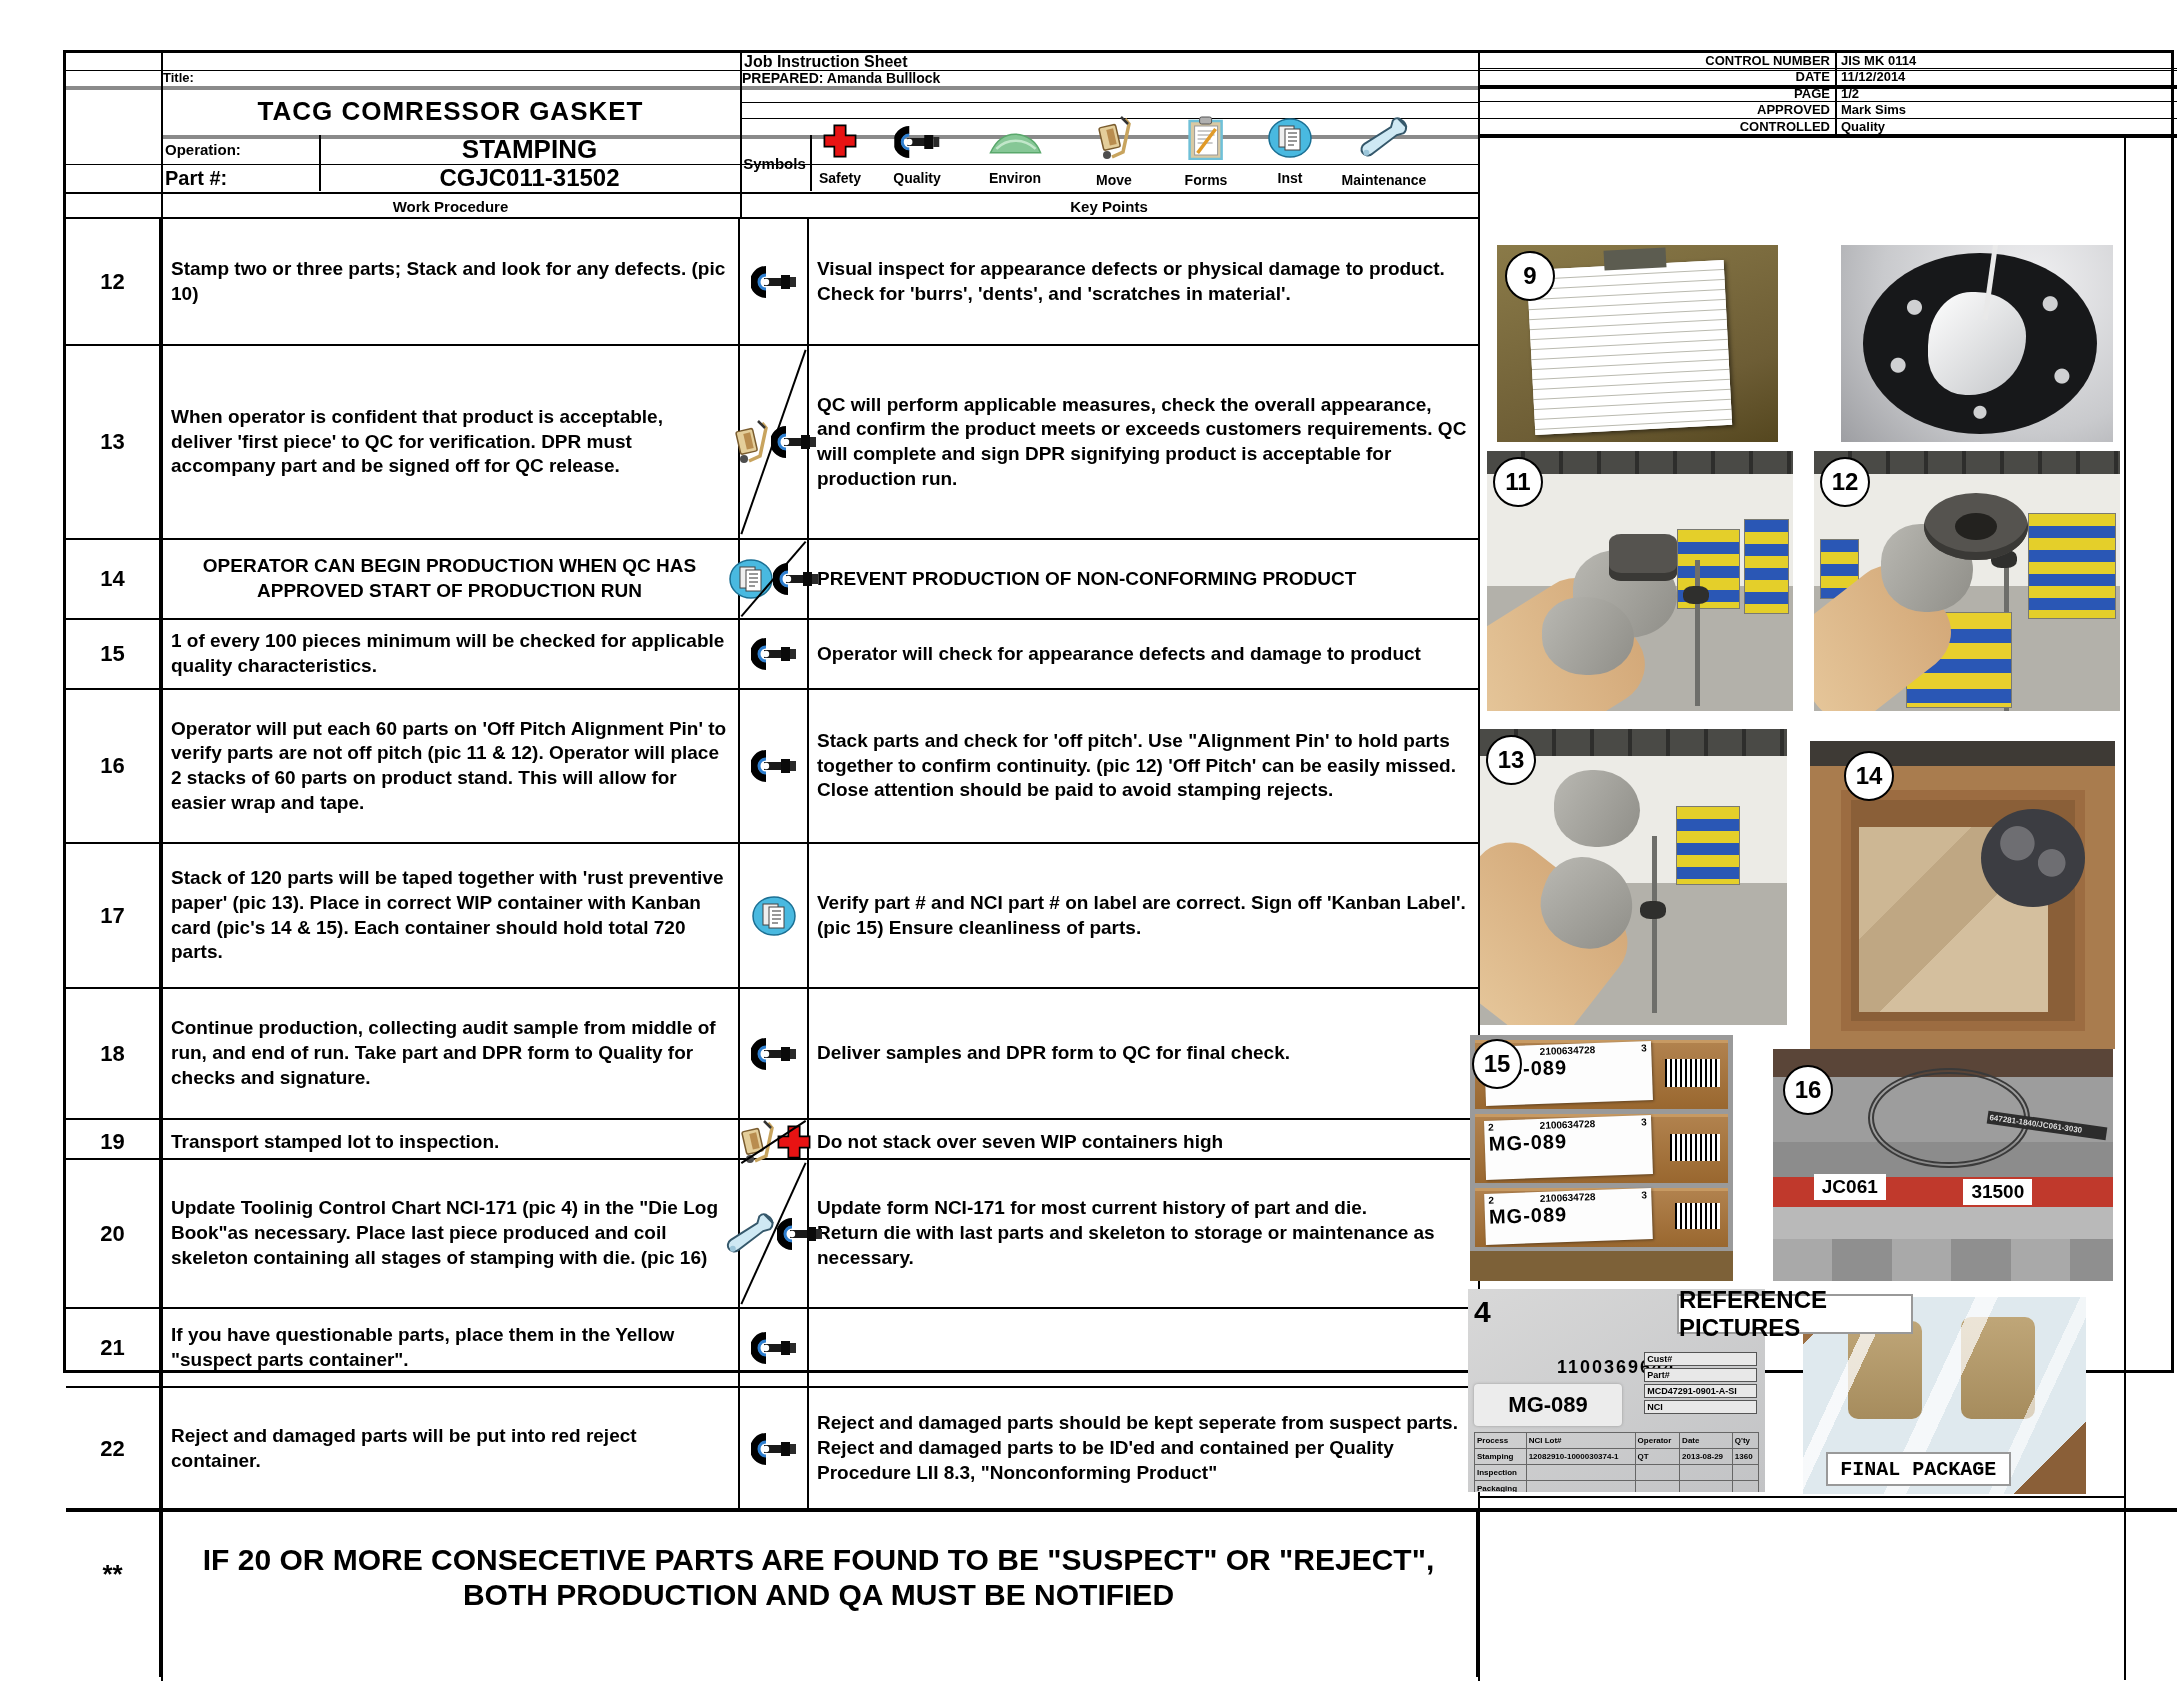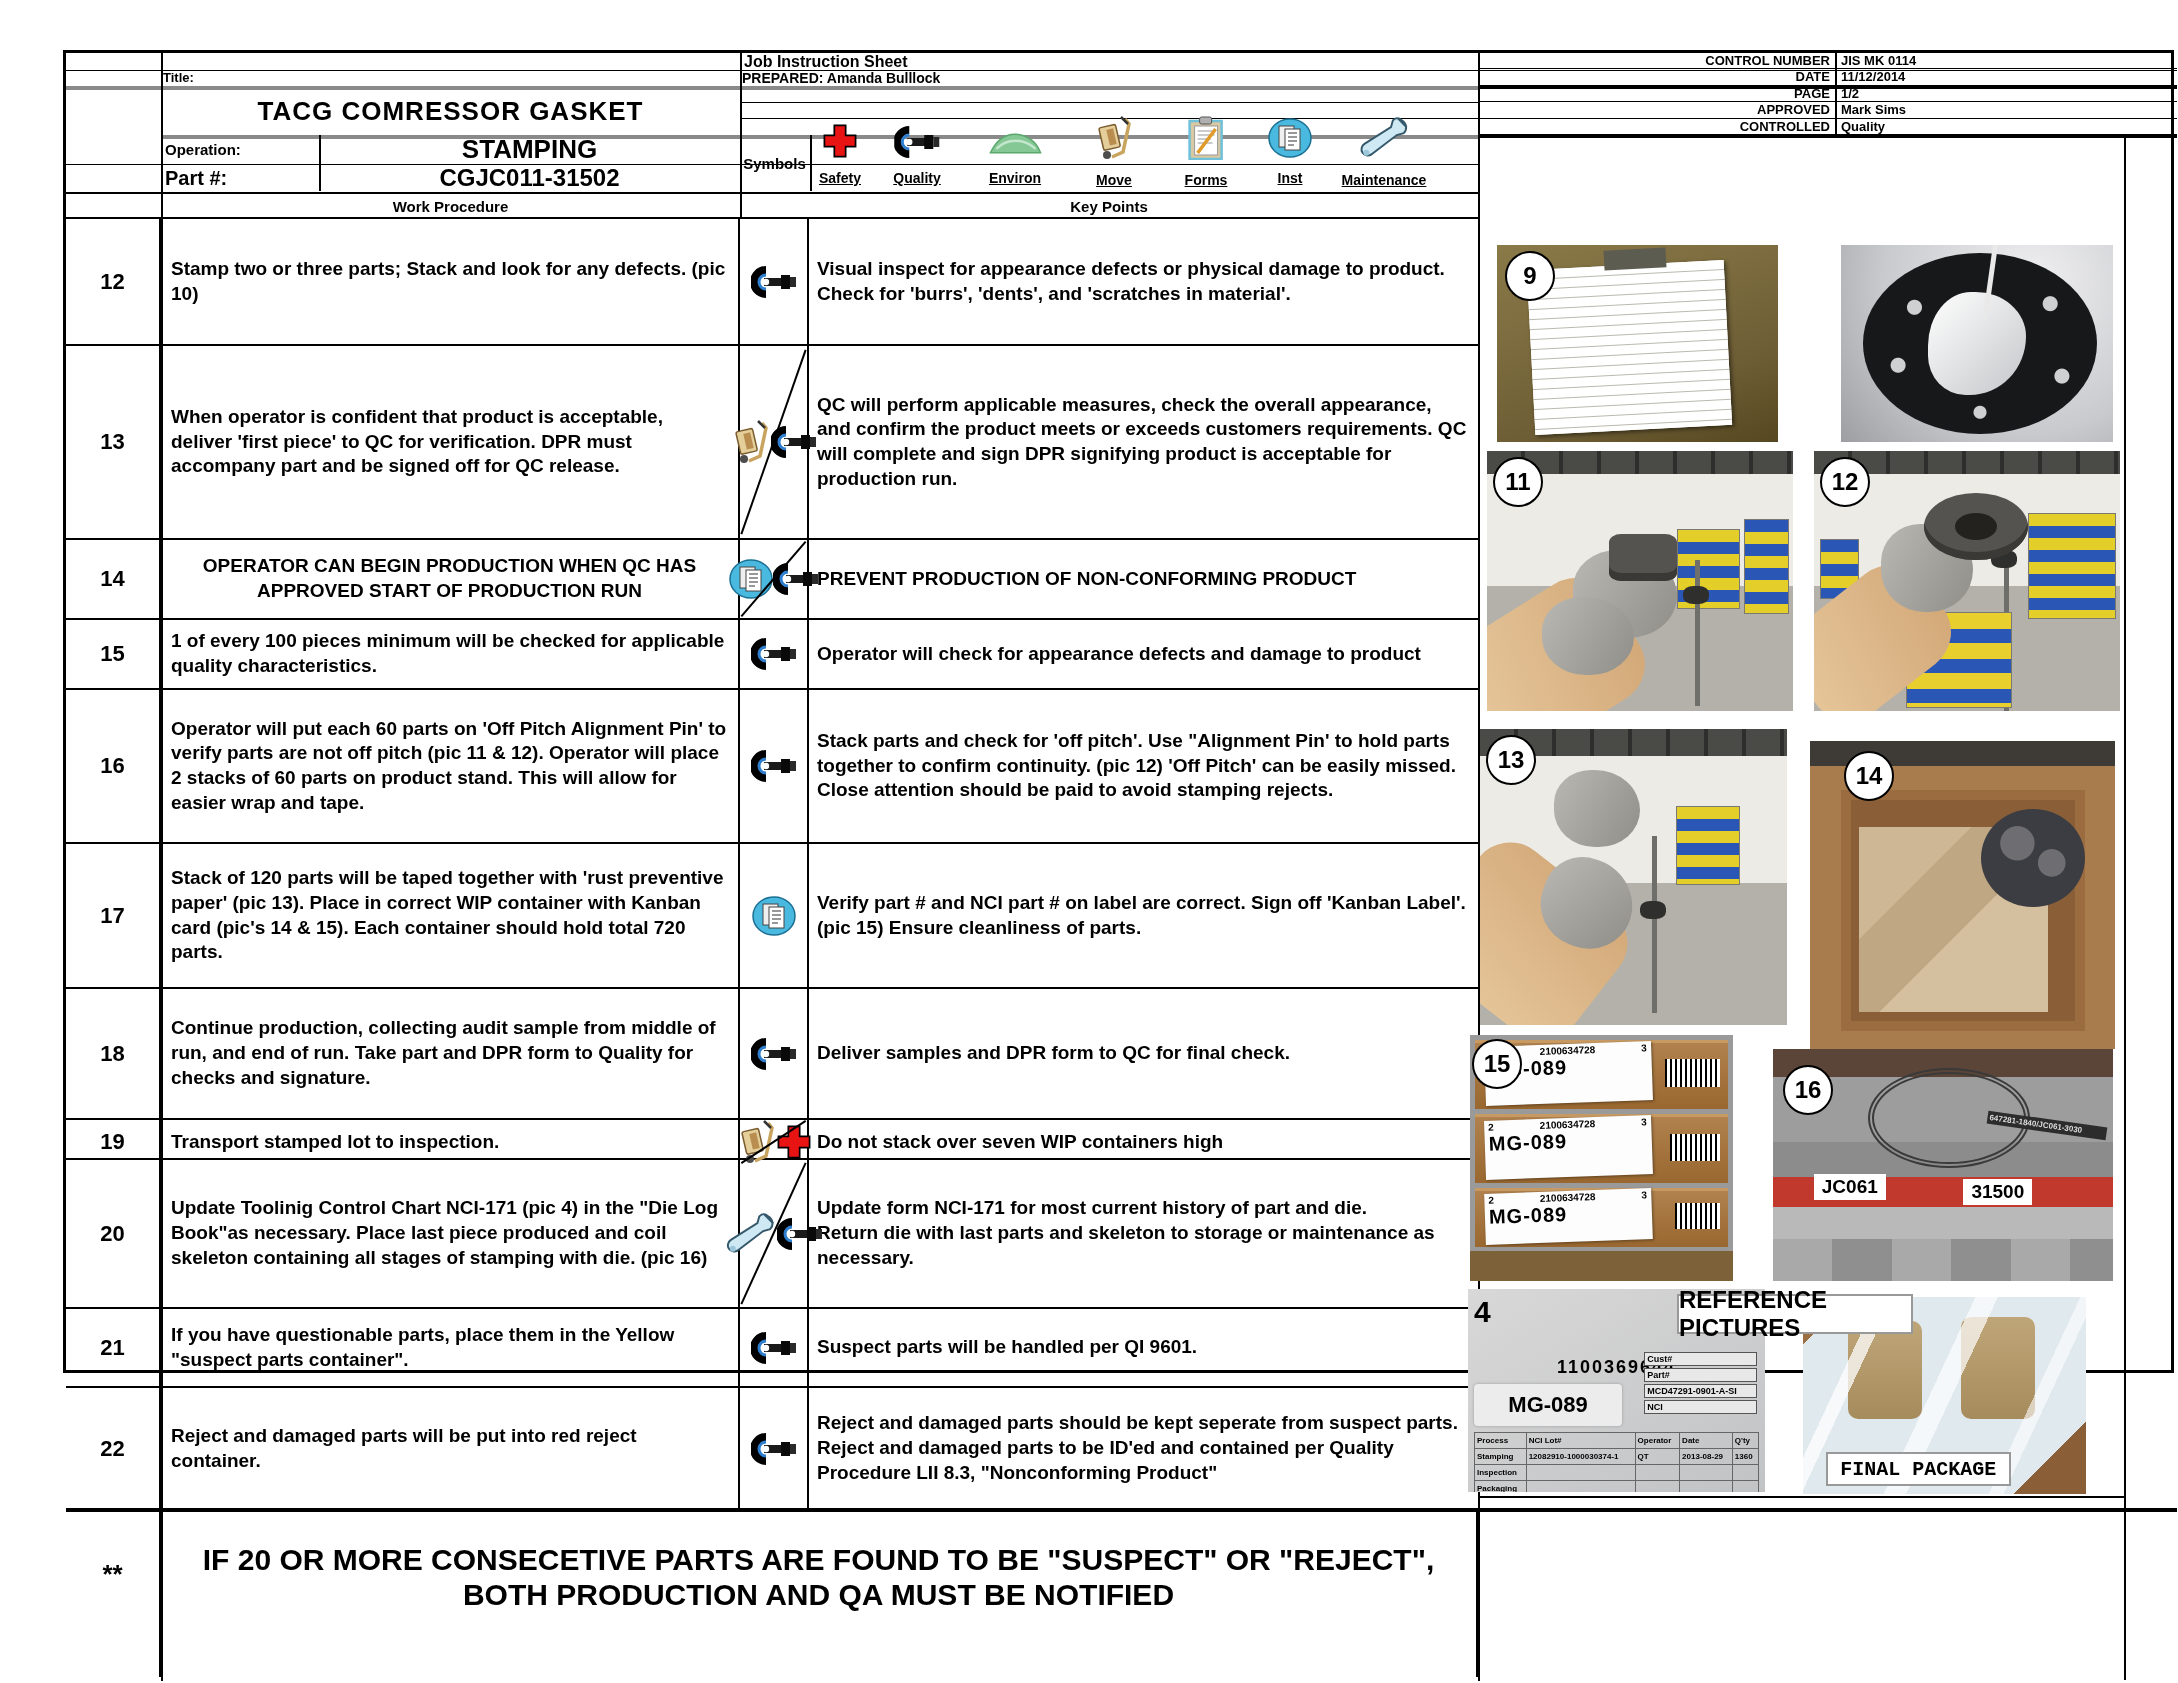"Safety" .legend-col { text-decoration: underline -> none }
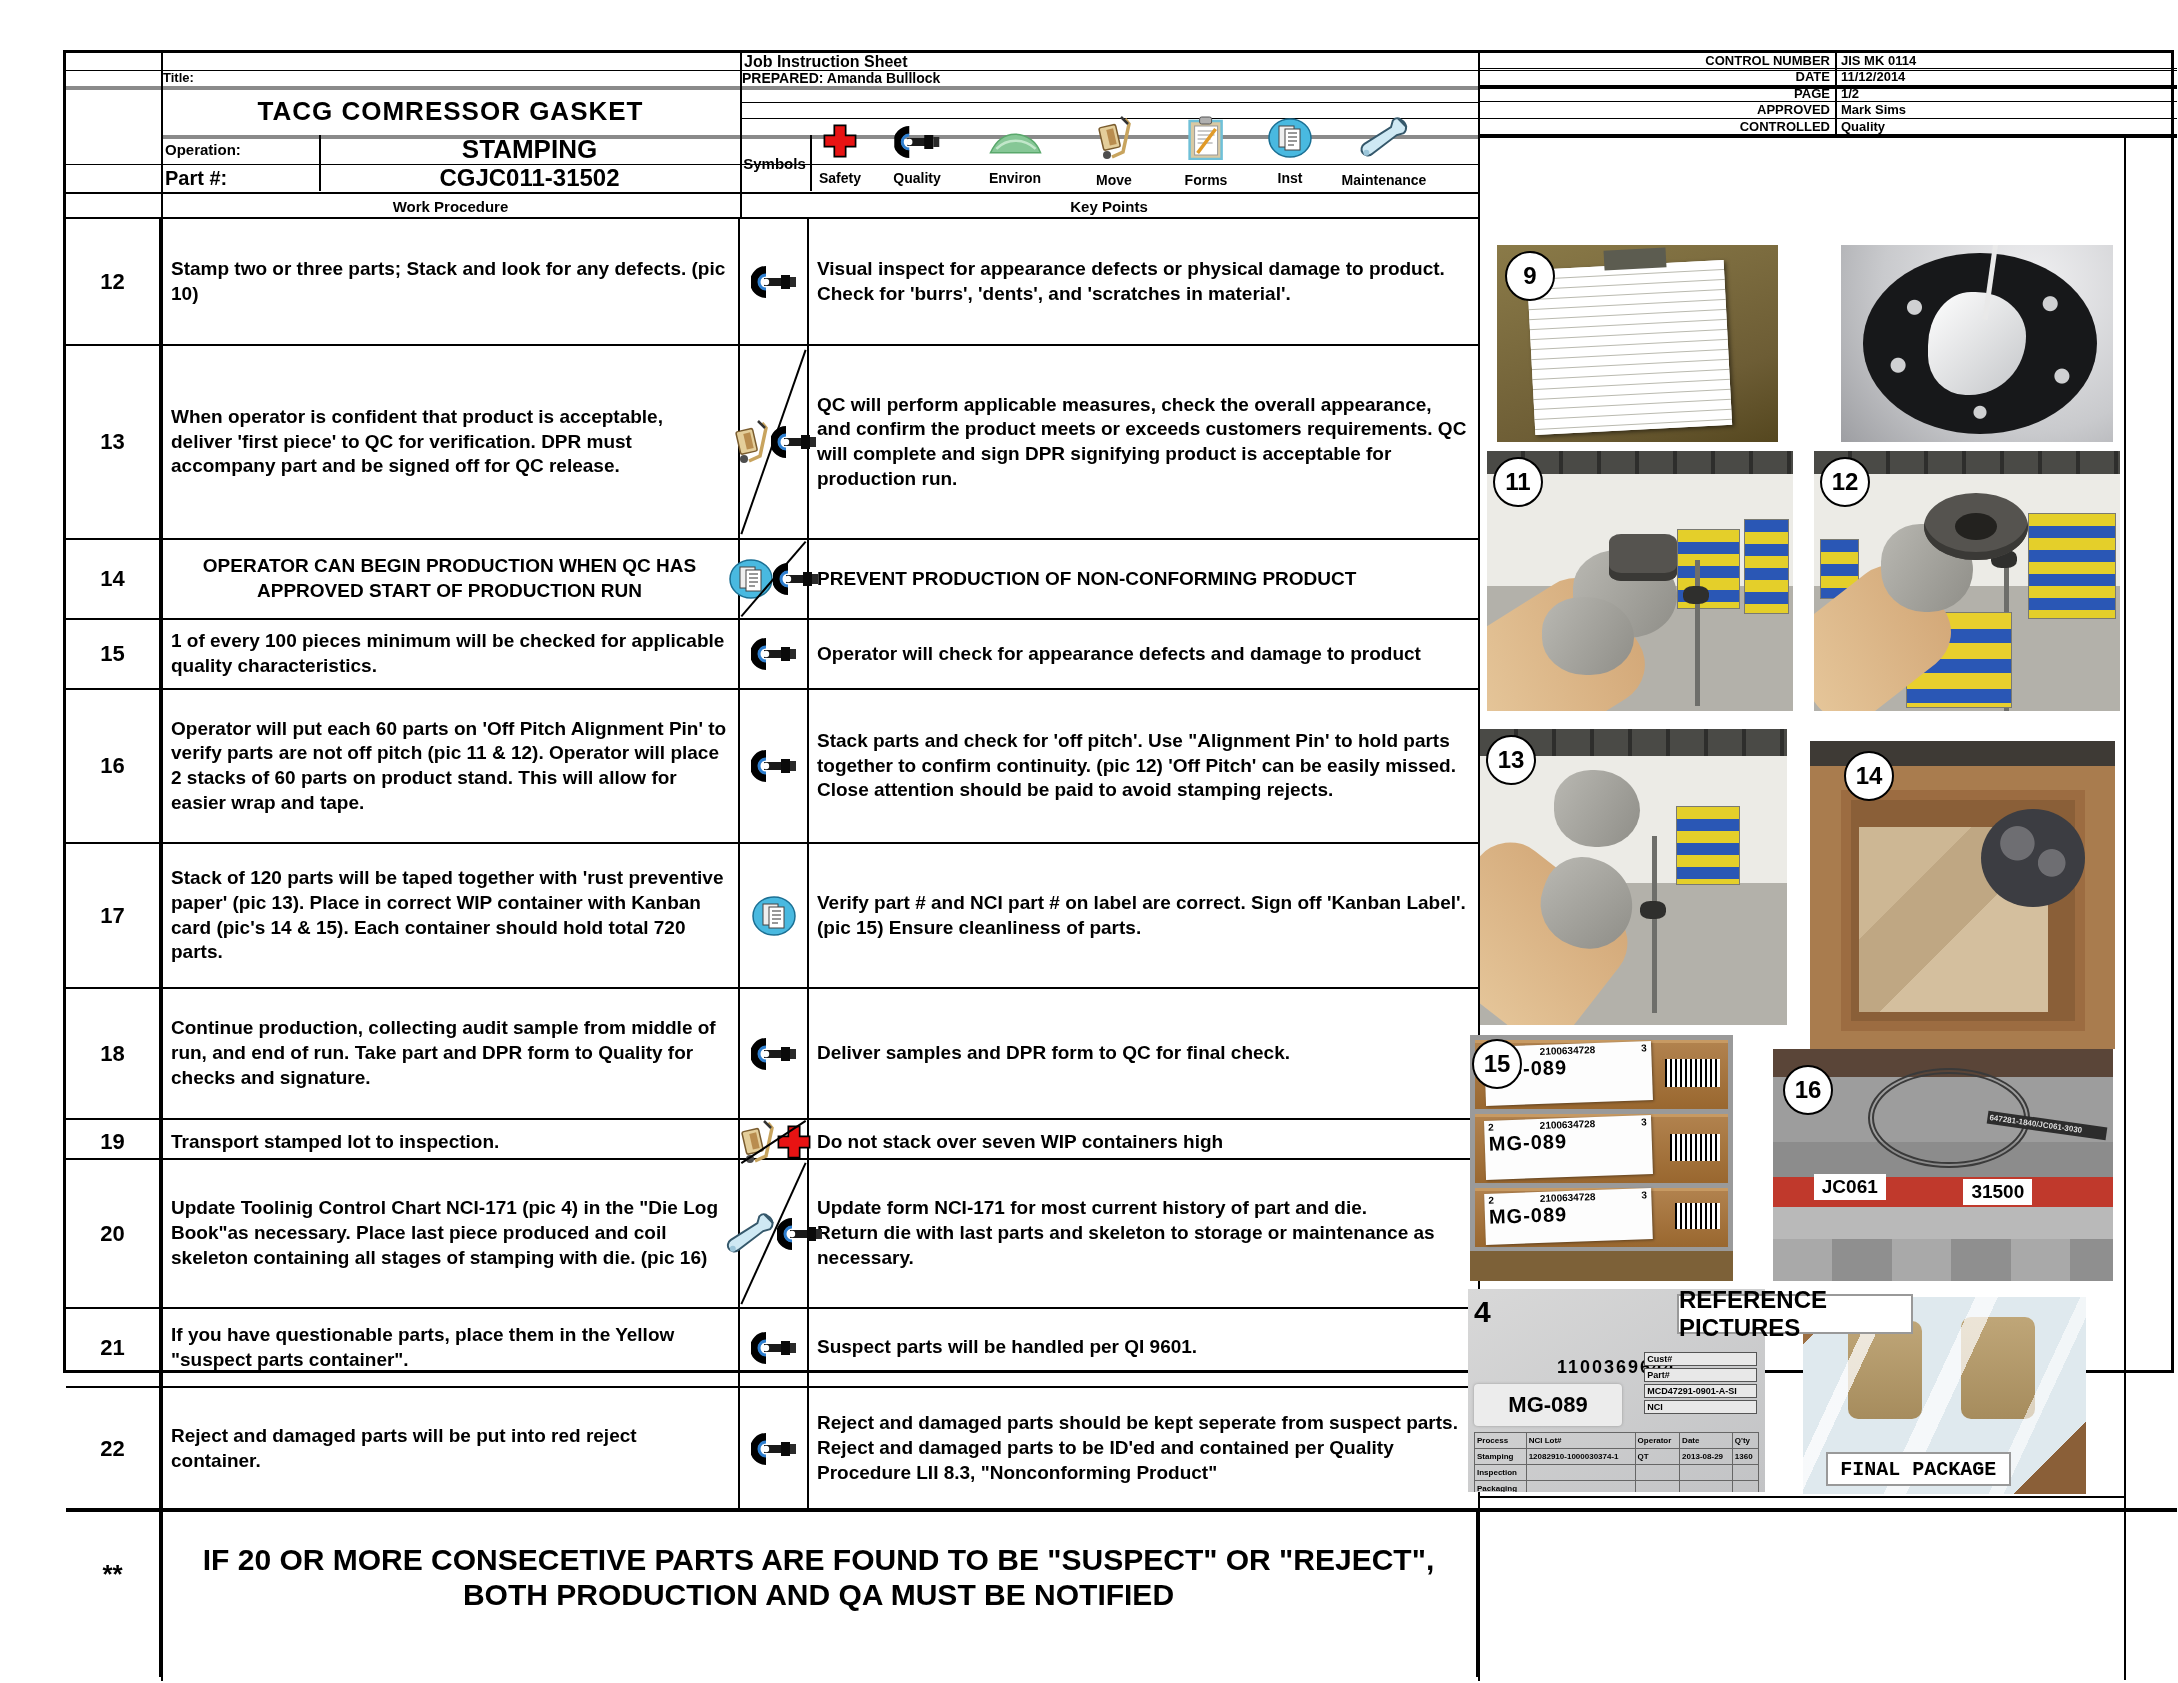"Suspect parts will be handled" div.kp { html: <div>Suspect parts will be handled per QI 9601.</div> -> none }
